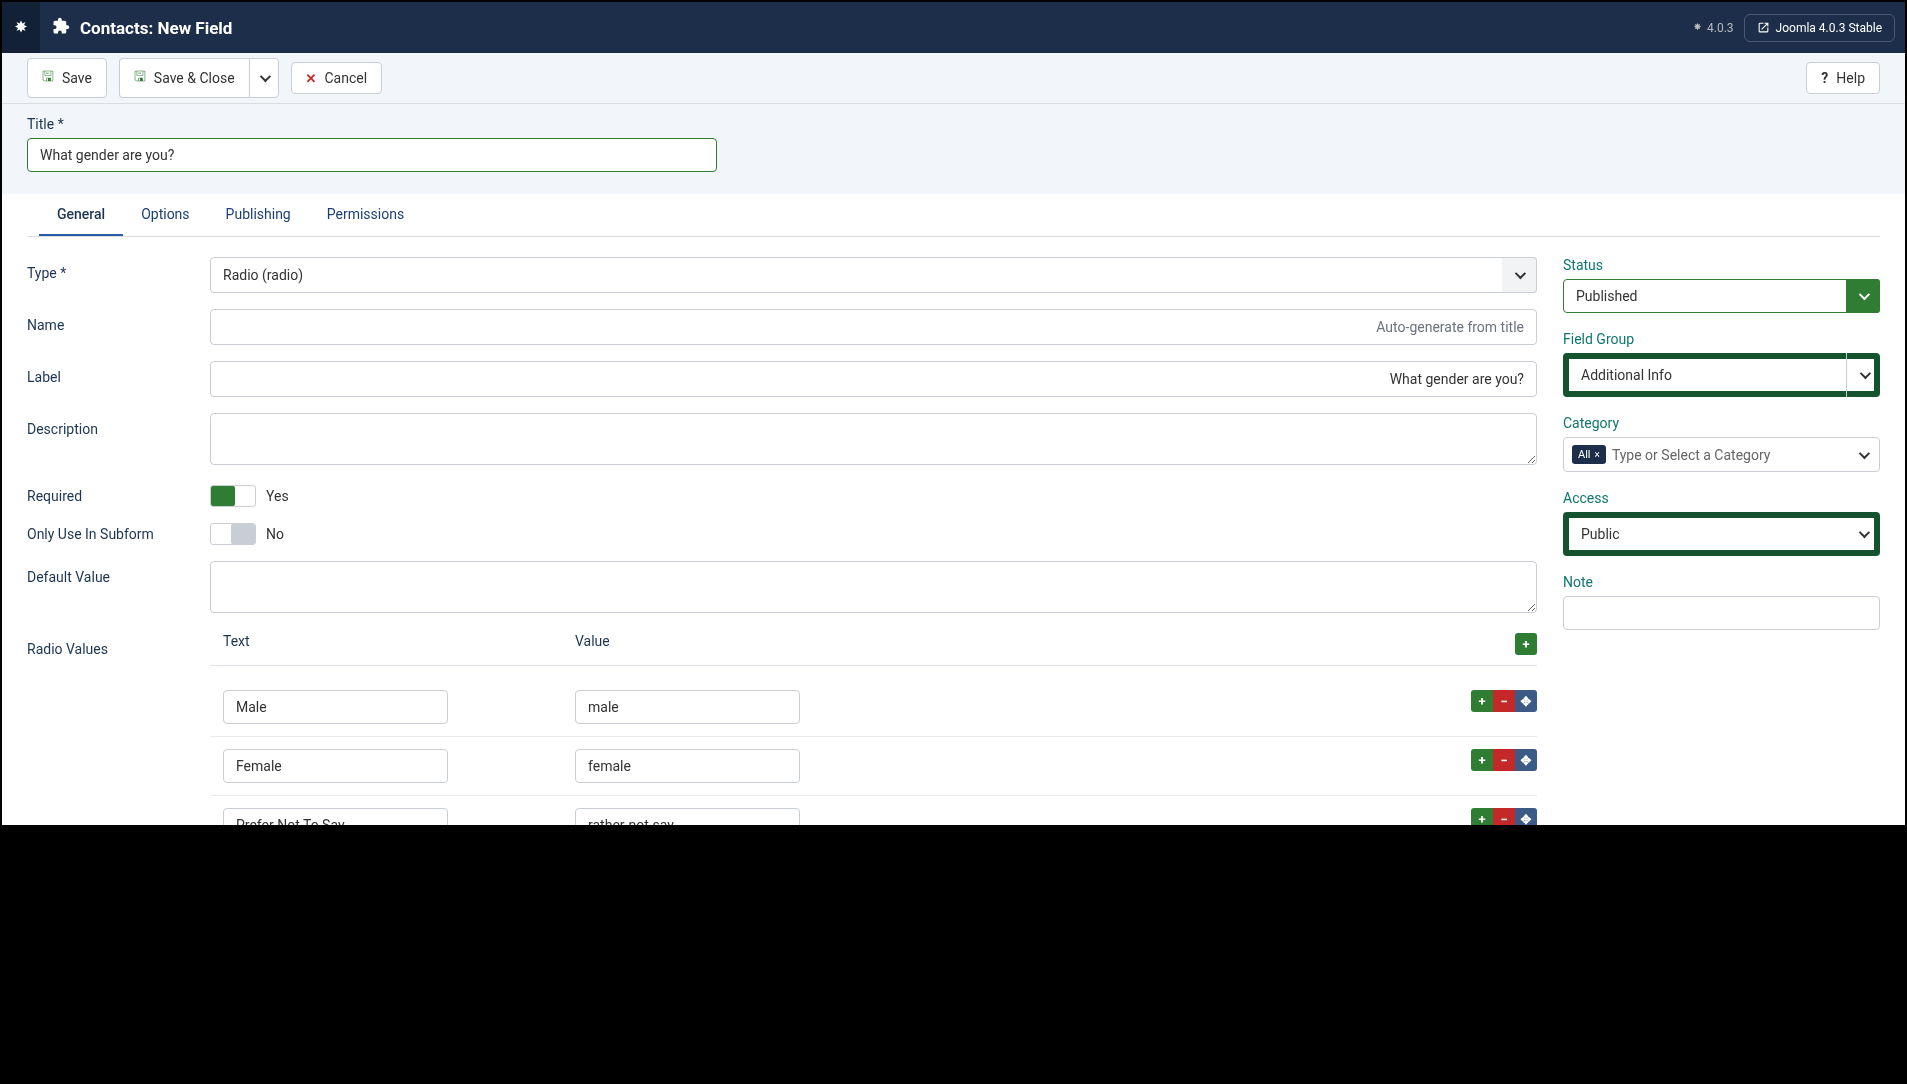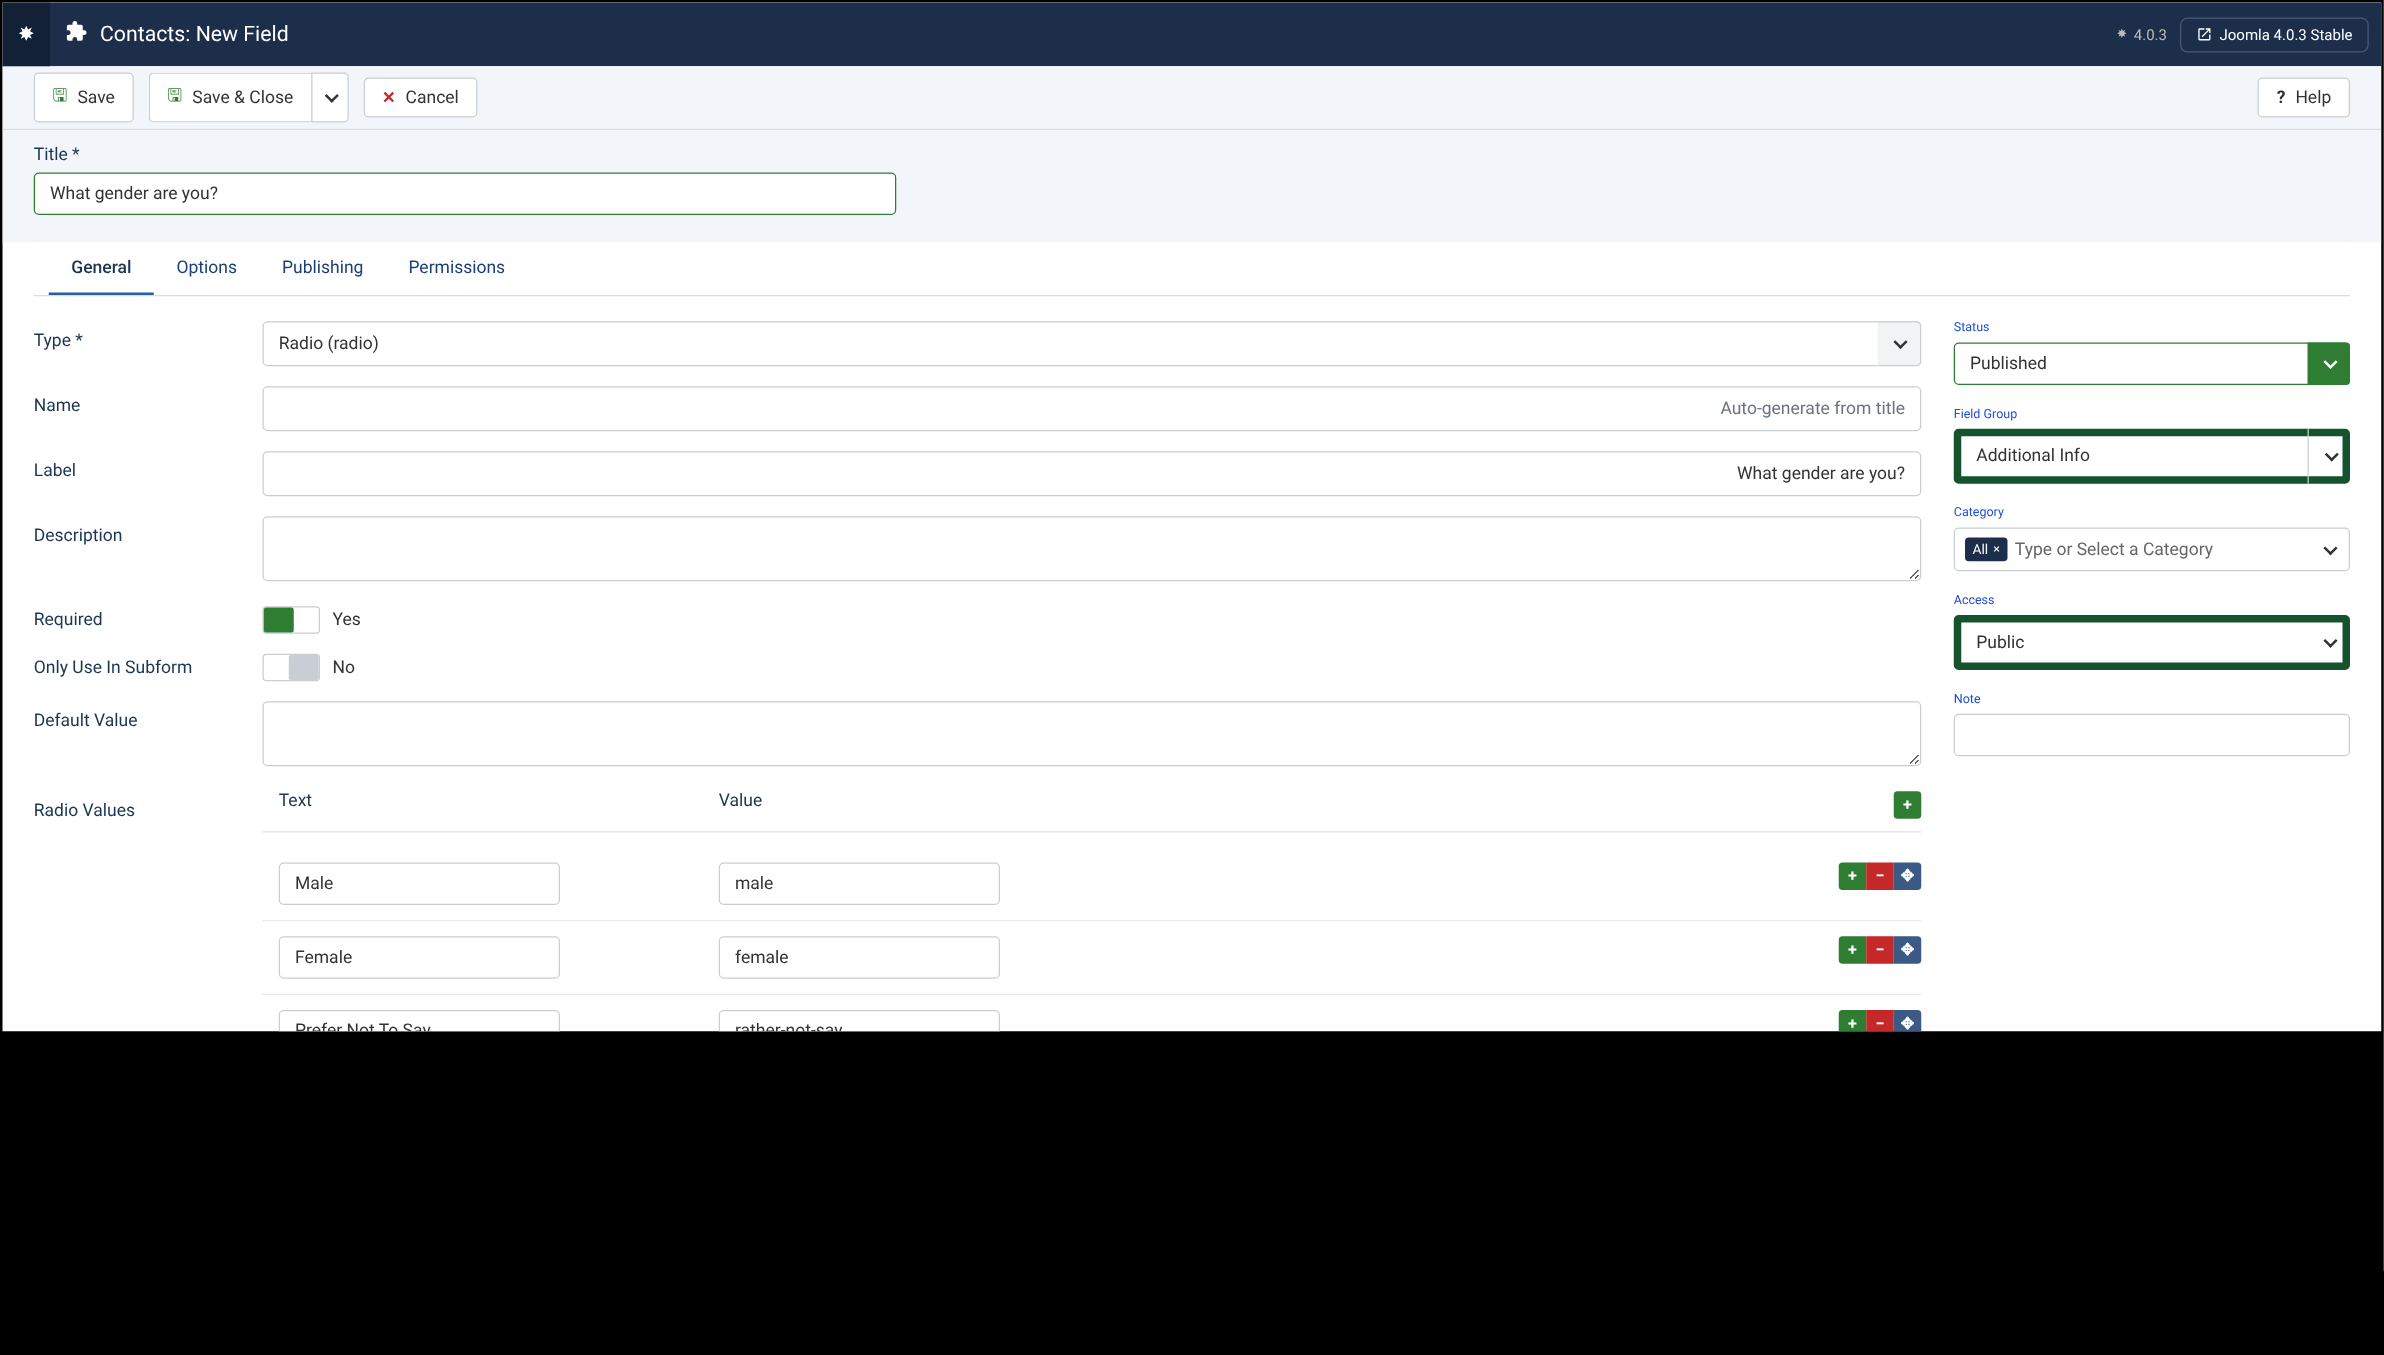"Contacts: New Field" .page-title { font-weight: 400 -> 700 }
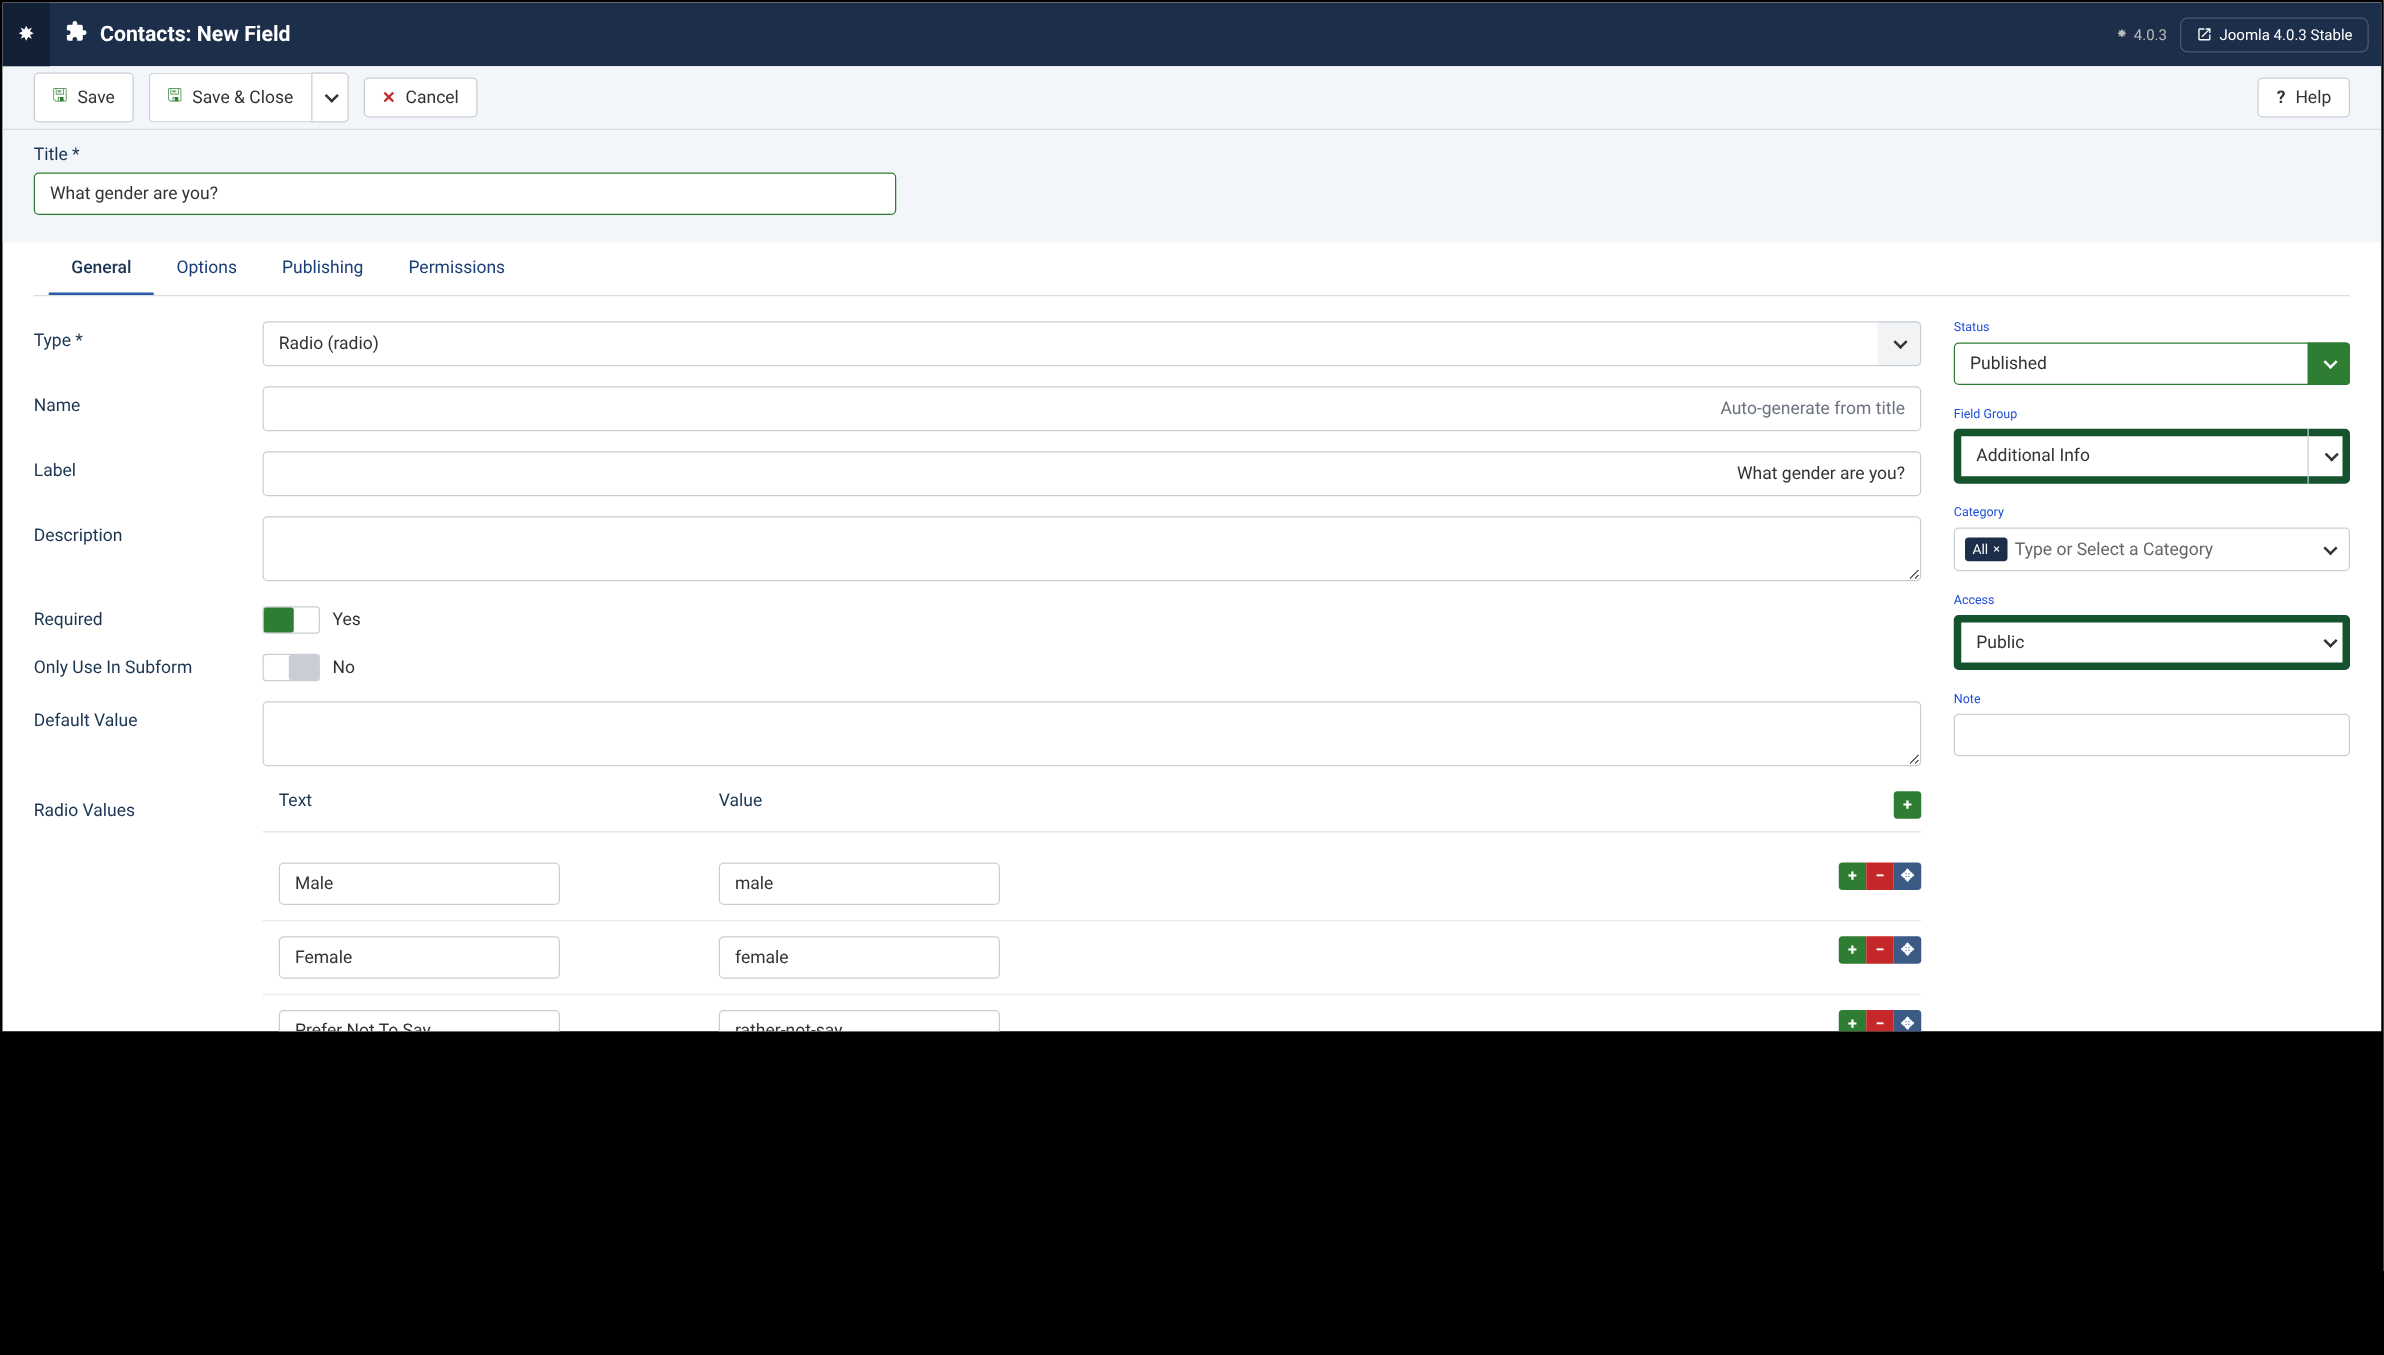"Status" .side-label { color: #1d4ed8 -> #0f766e; font-size: 10px -> 14px }
